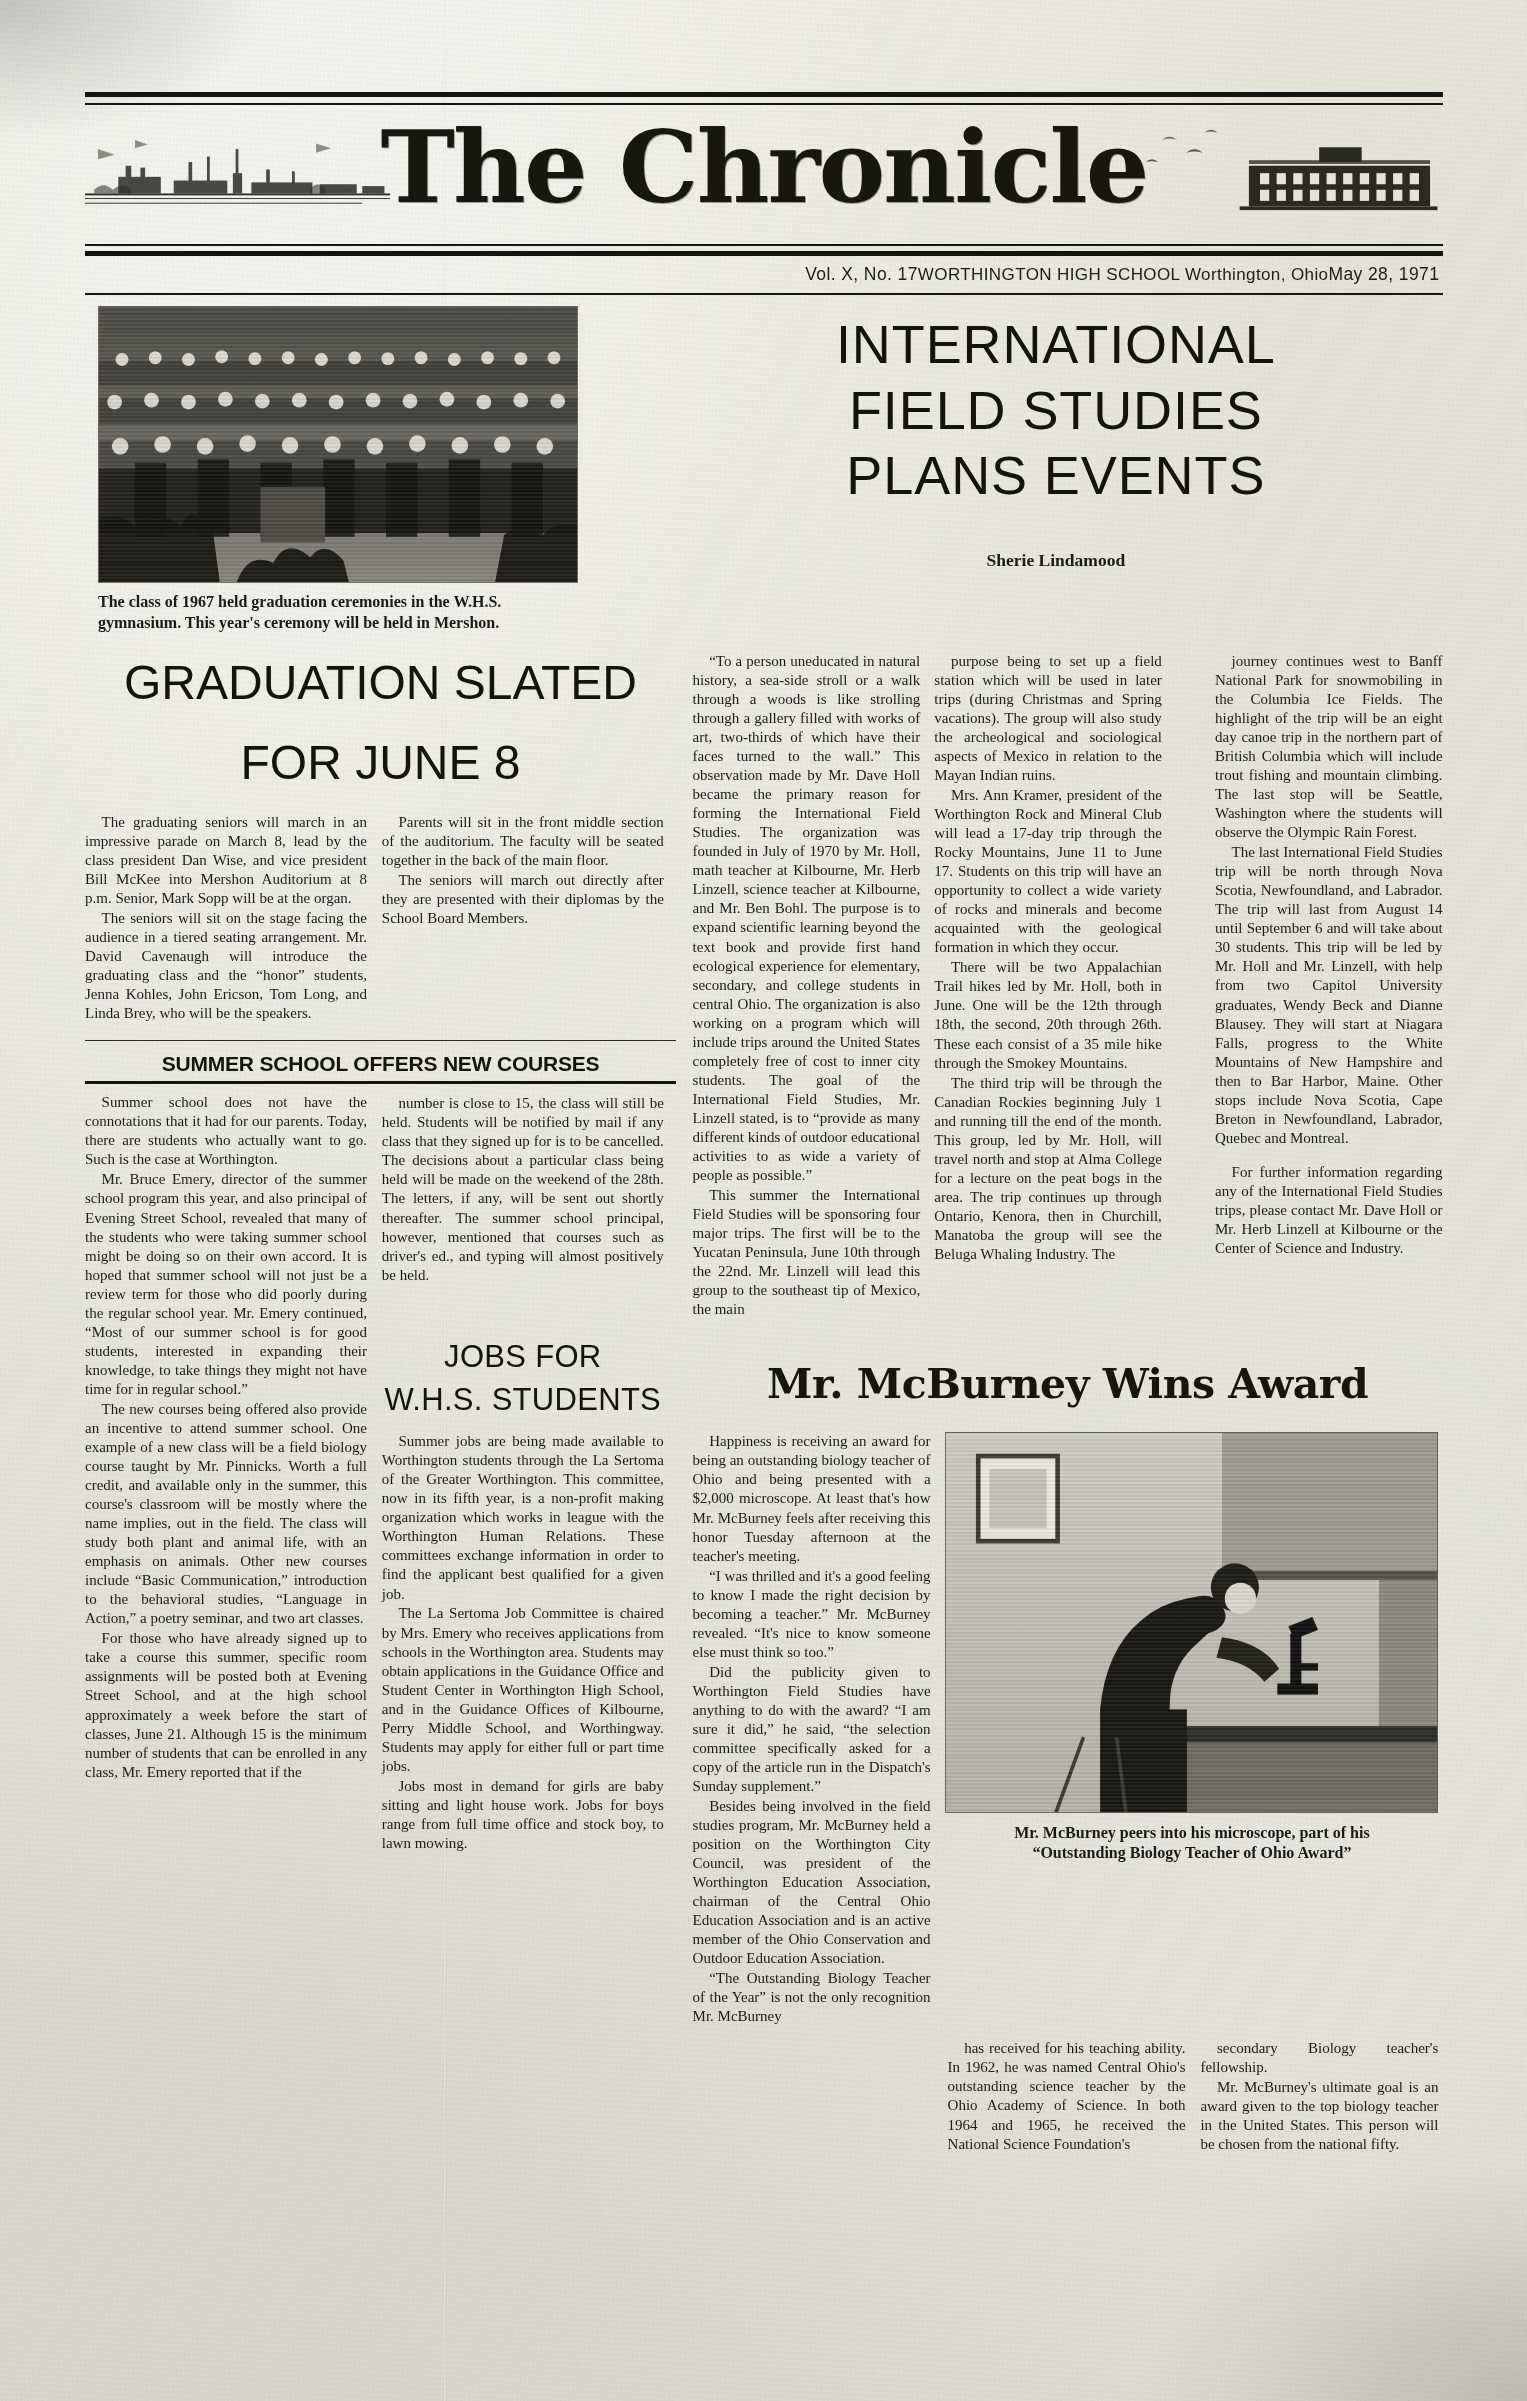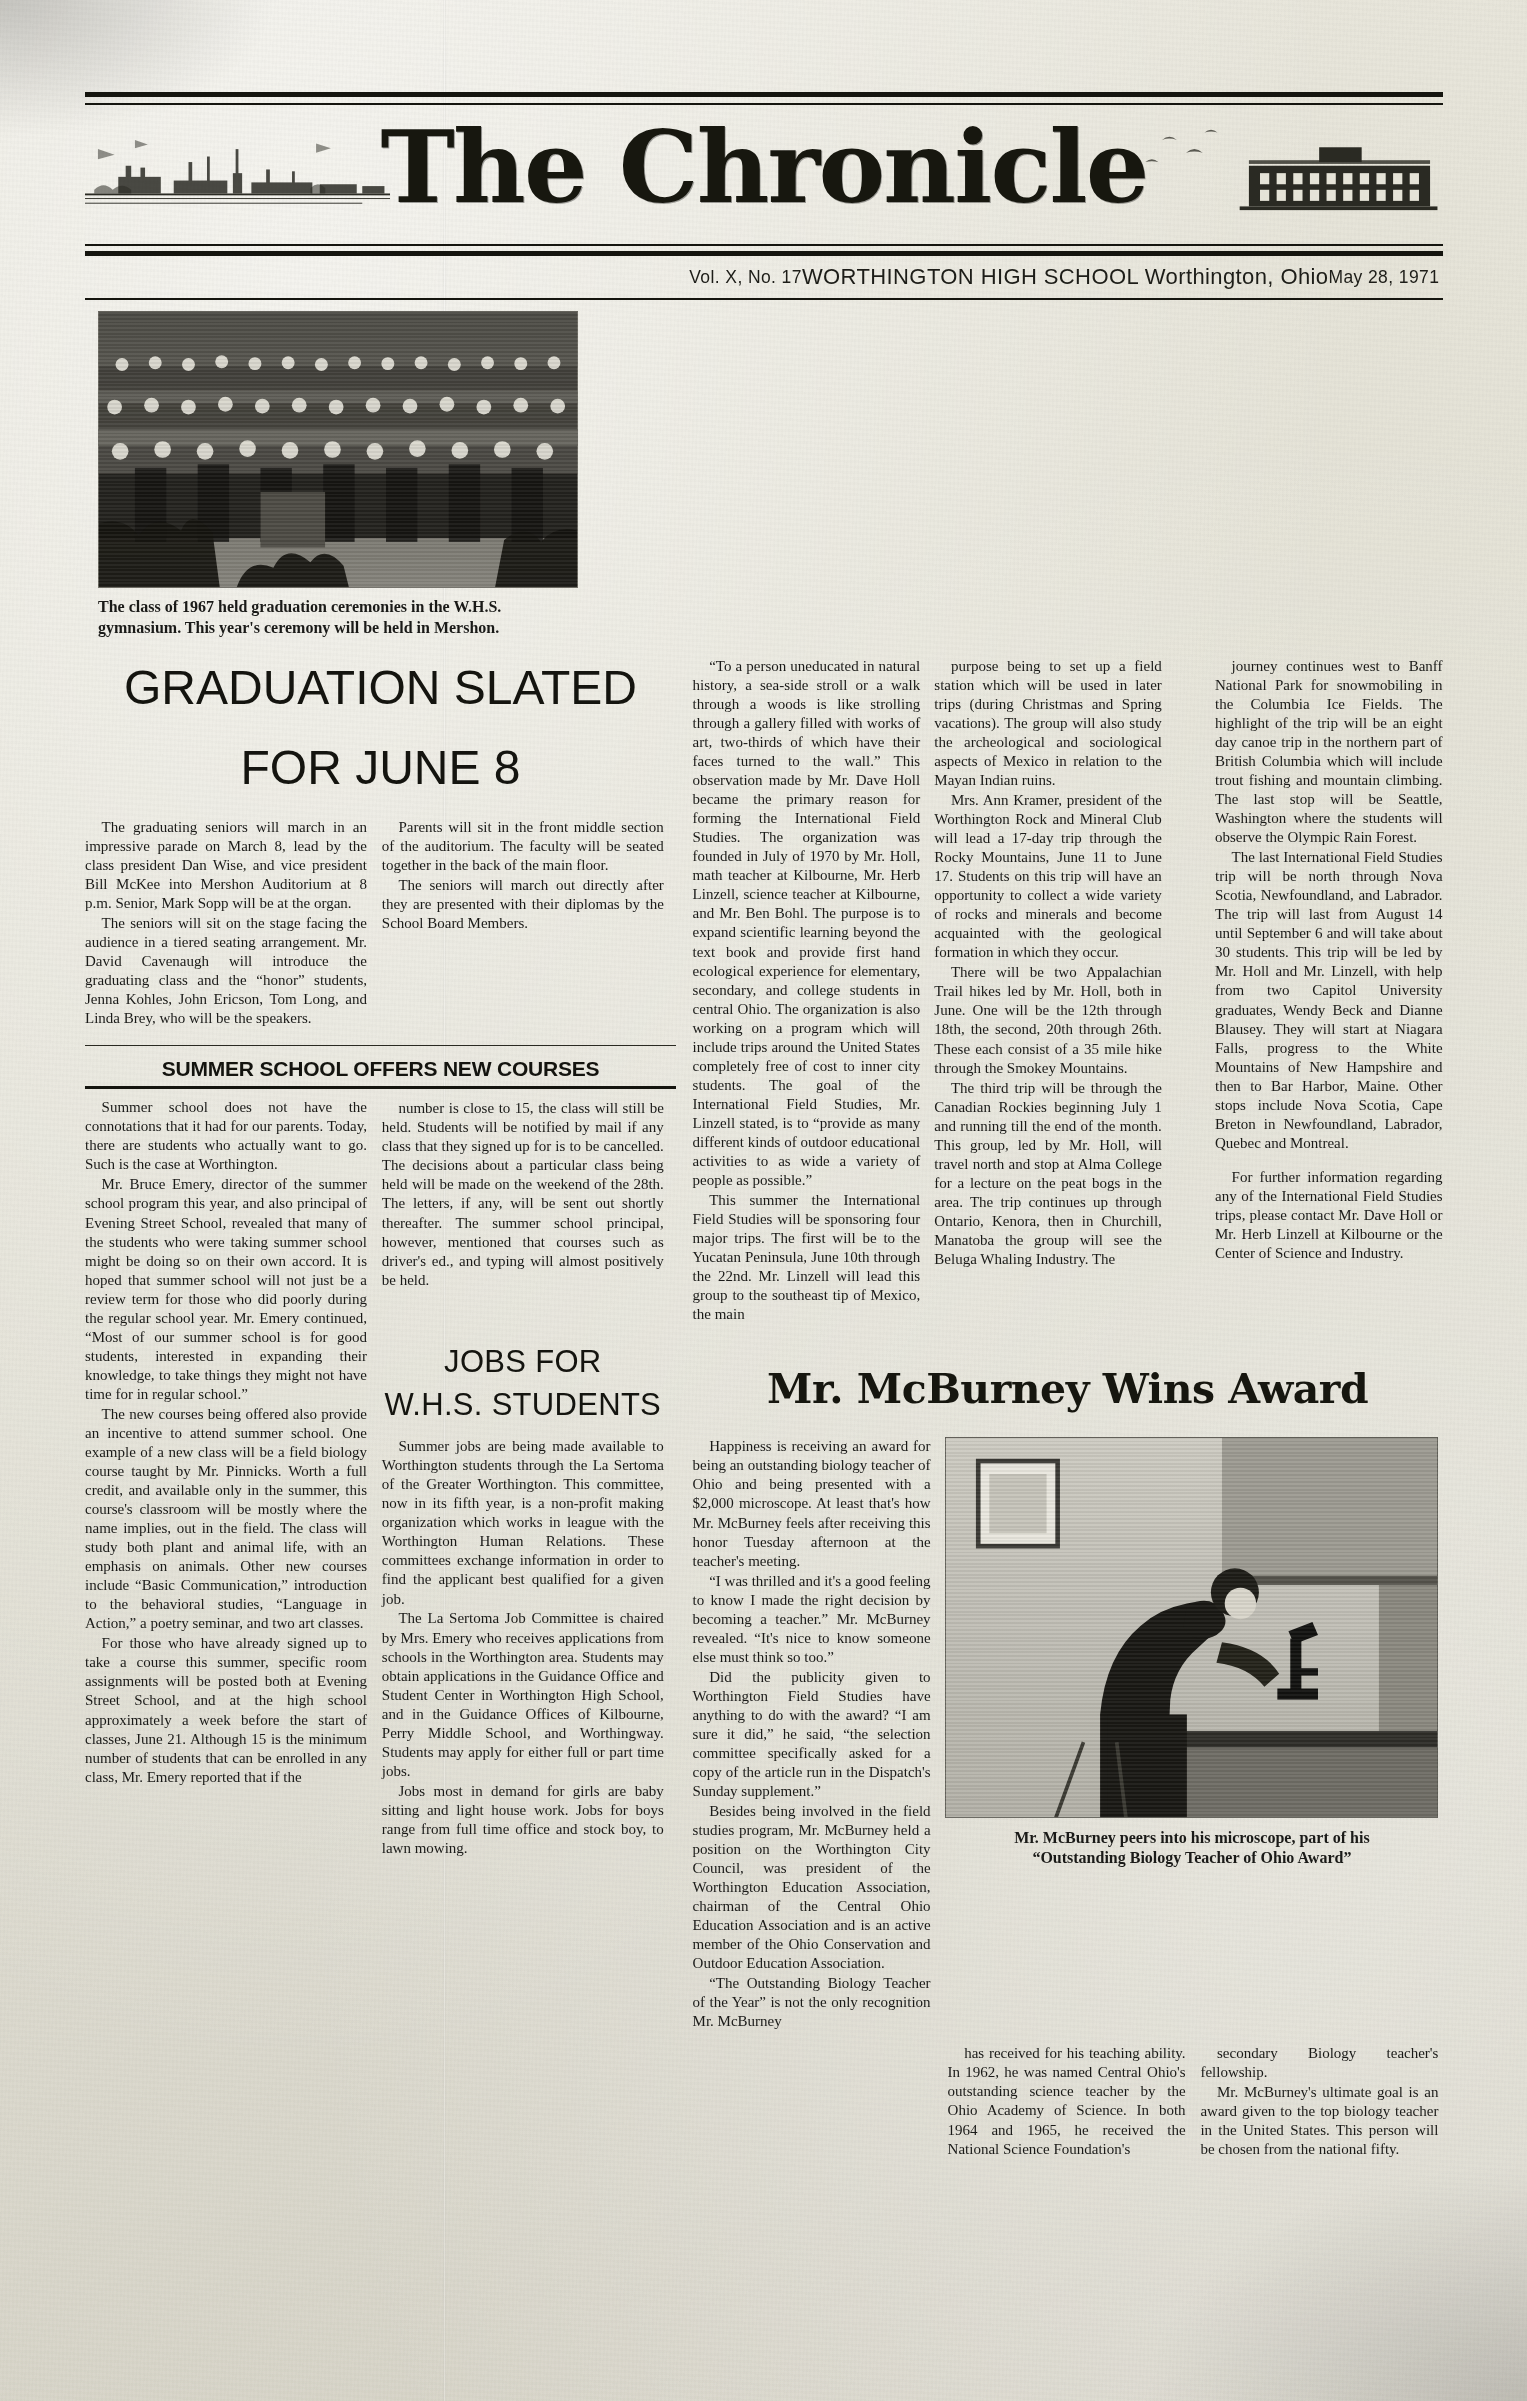"WORTHINGTON HIGH SCHOOL Worthington," .dateline .mid { font-size: 22px -> 17px }
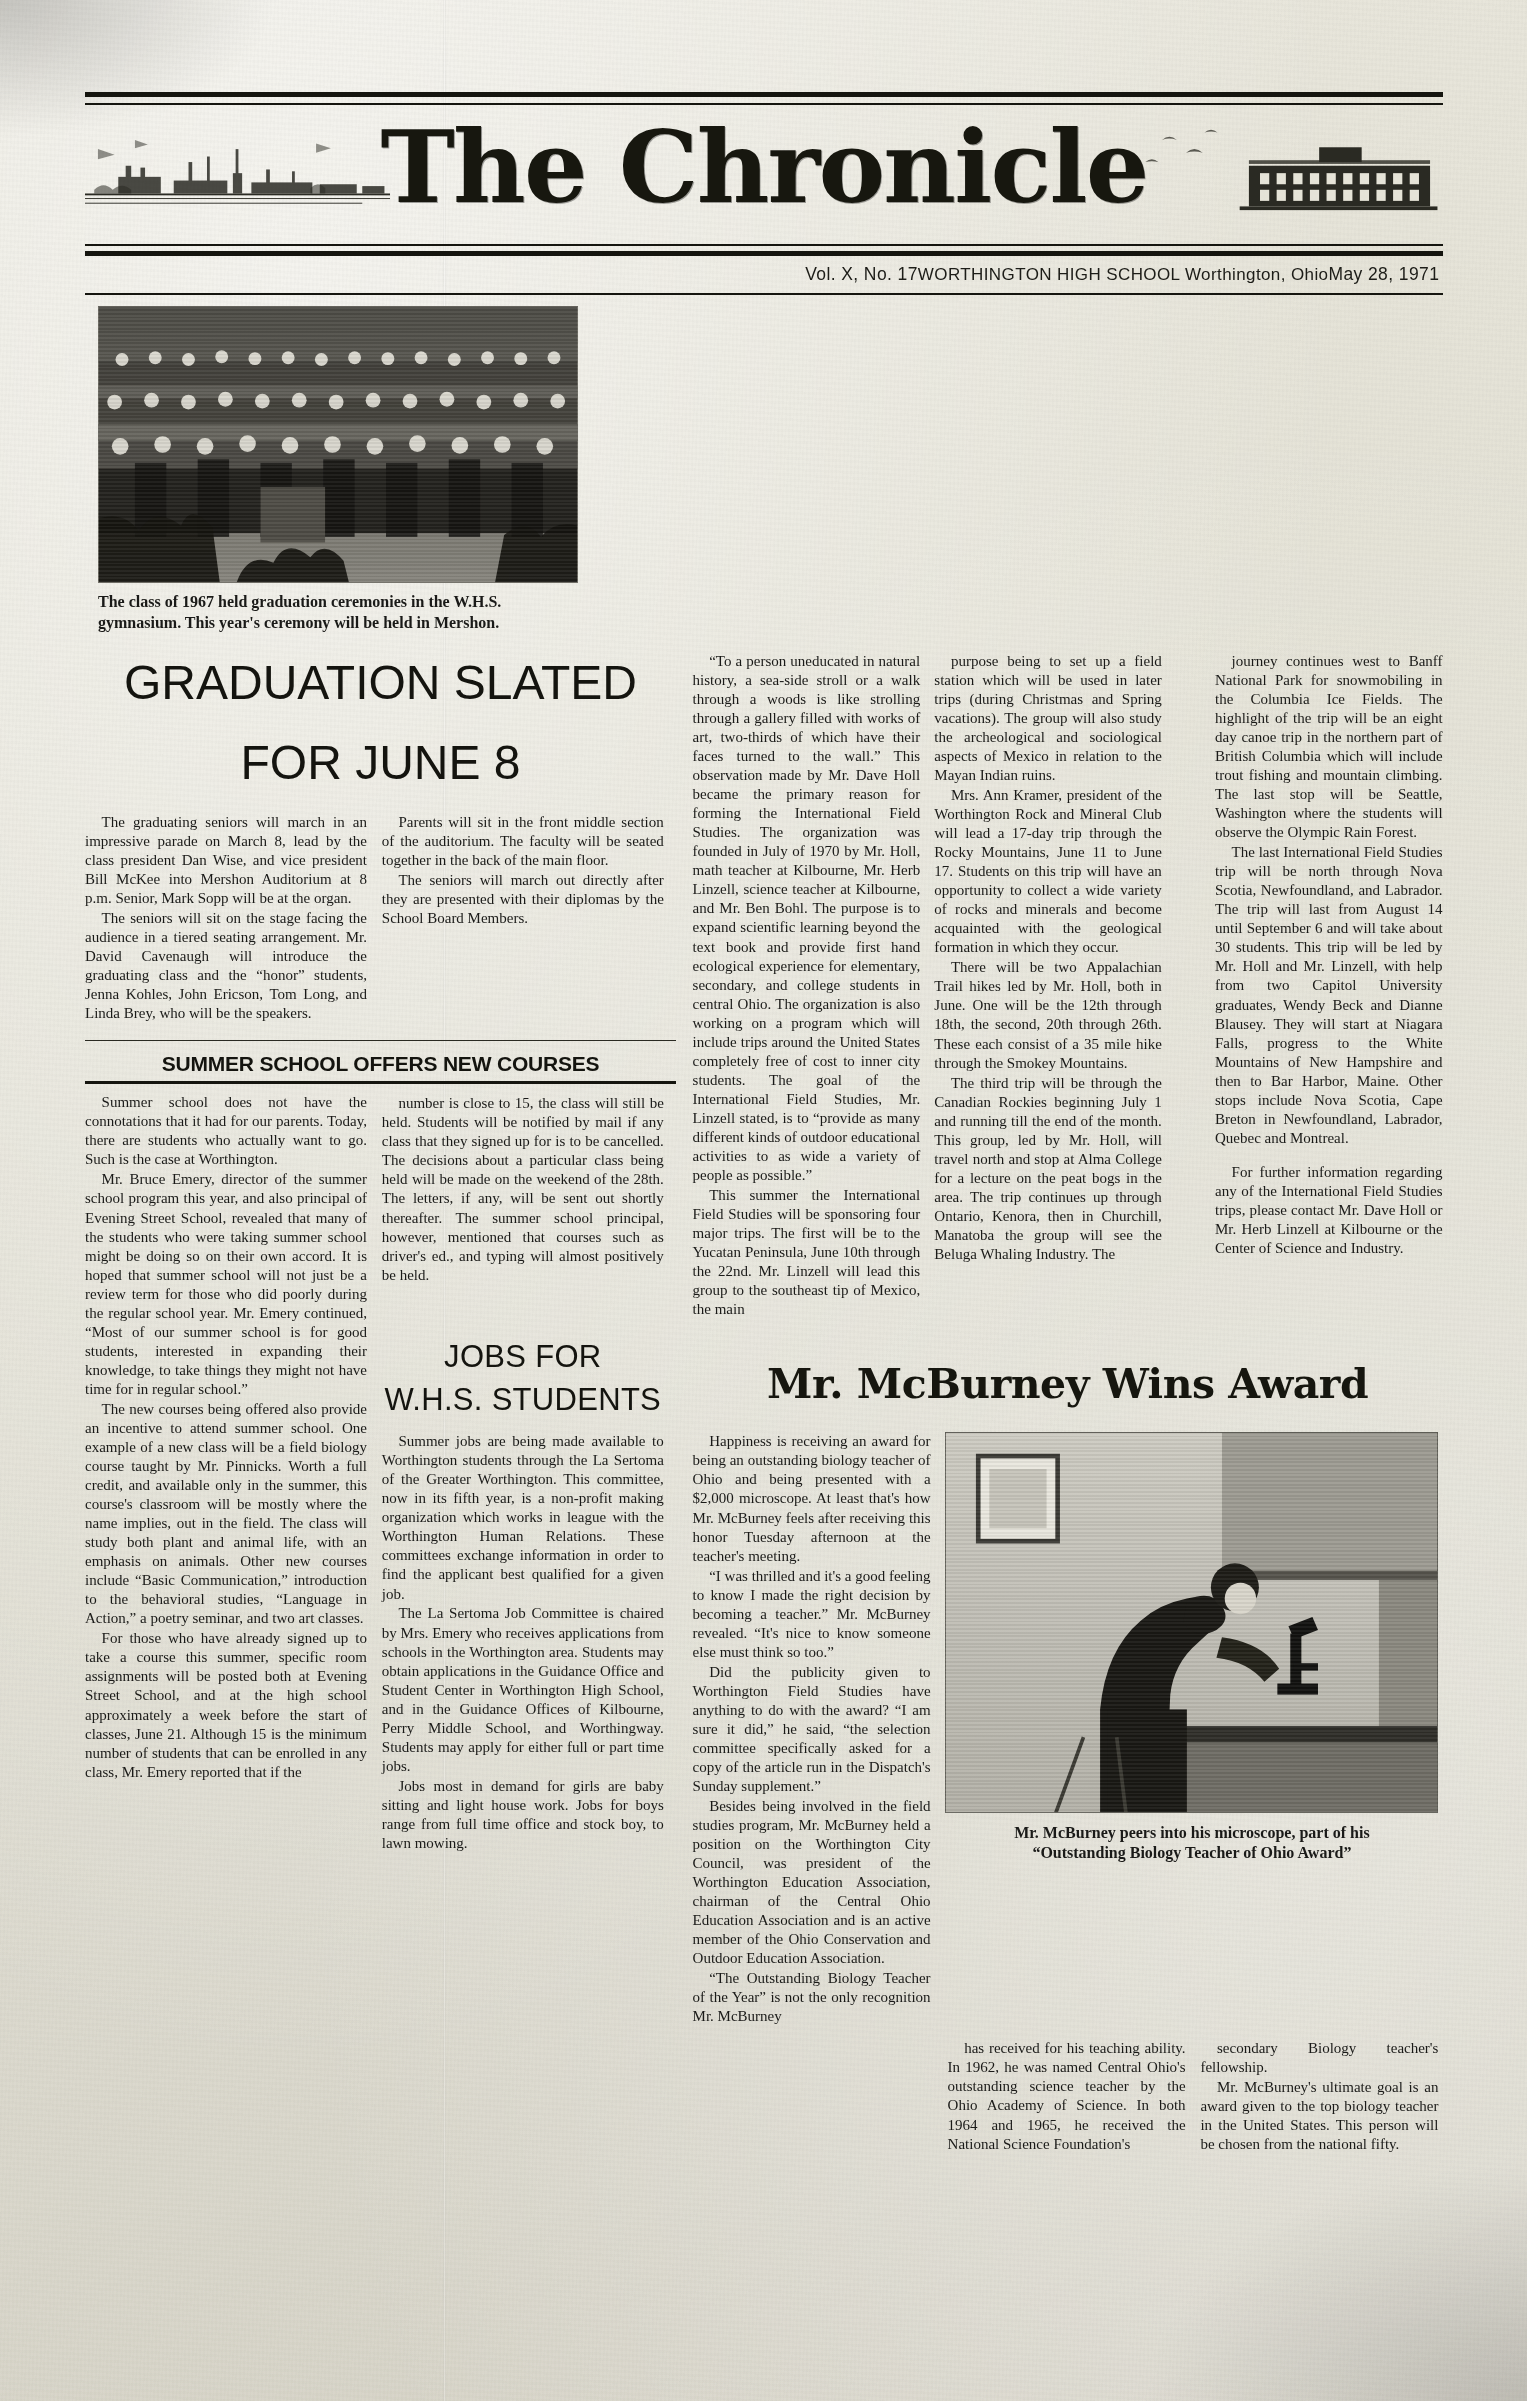"INTERNATIONAL" div { html: none -> <div> <div> <div>INTERNATIONAL</div> <div>FIELD STUDIES</div> <div>PLANS EVENTS</div> </div> <div>Sherie Lindamood</div> </div> }
